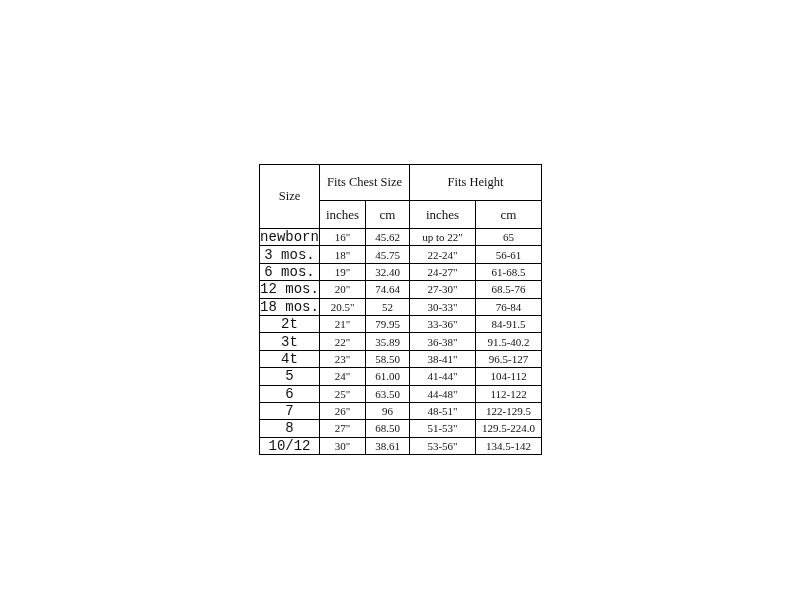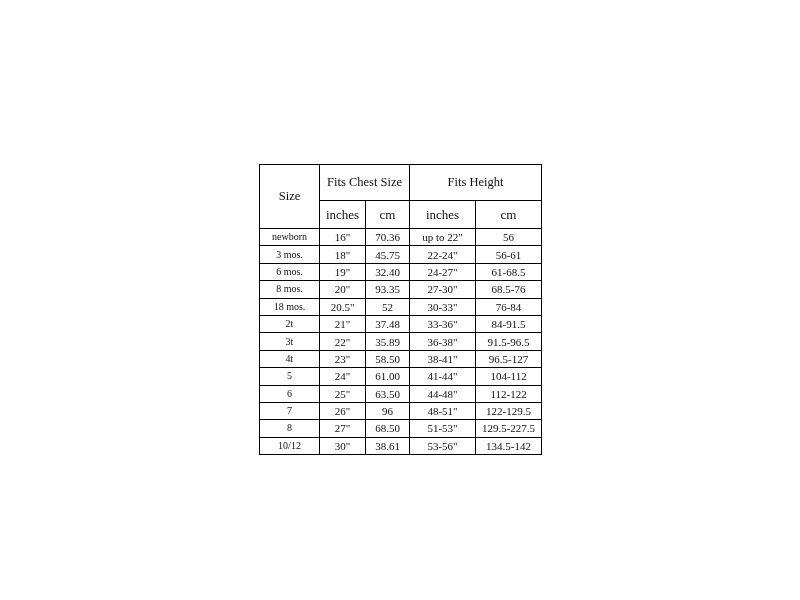"newborn" .body-row td.size-cell { font-family: none -> Liberation Mono, monospace; font-size: 10px -> 14px }
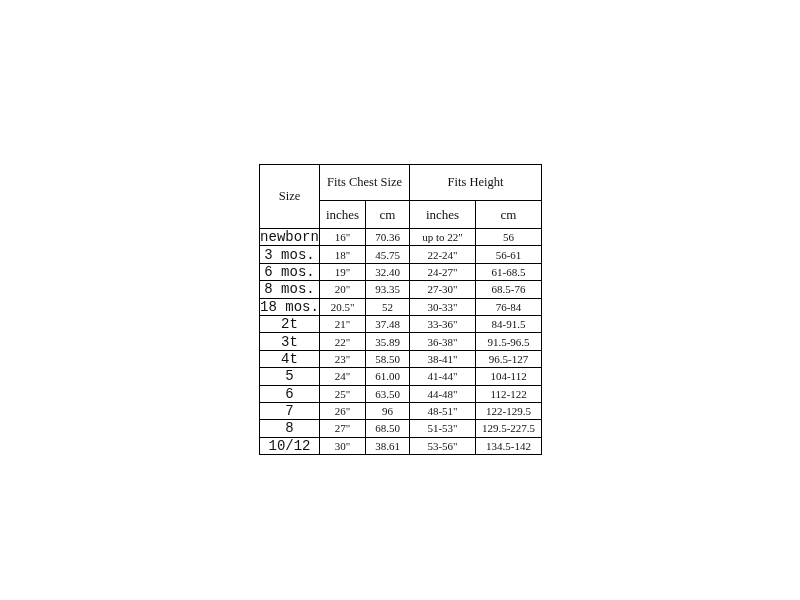"70.36" td { text: 70.36 -> 45.62 }
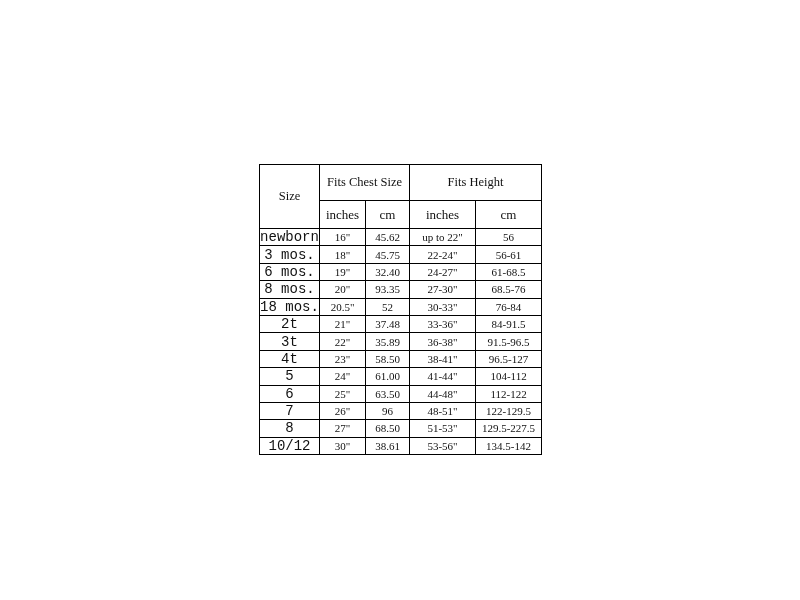"56" td { text: 56 -> 65 }
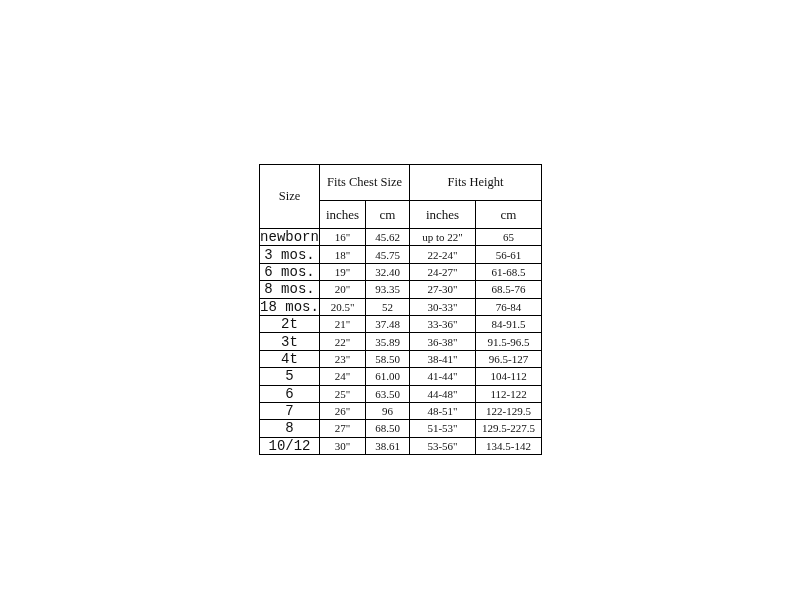"8 mos." td.size-cell { text: 8 -> 12 }
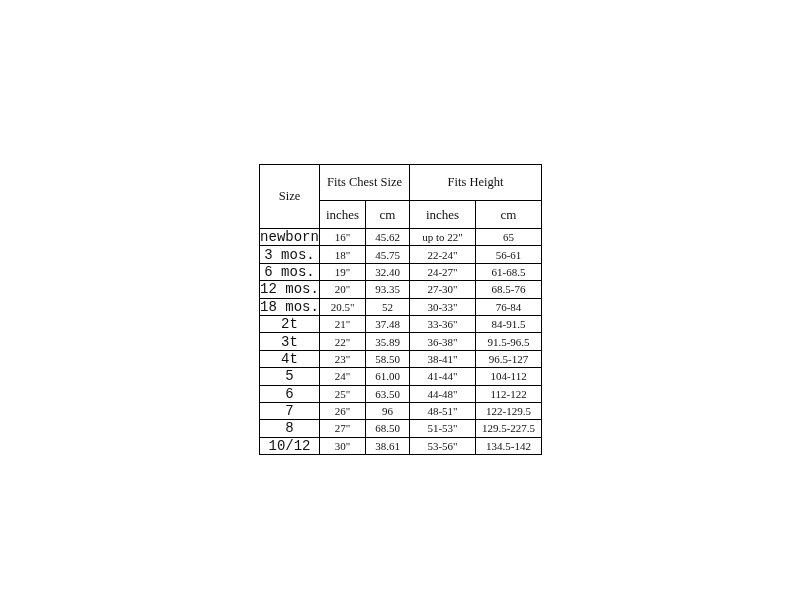"93.35" td { text: 93.35 -> 74.64 }
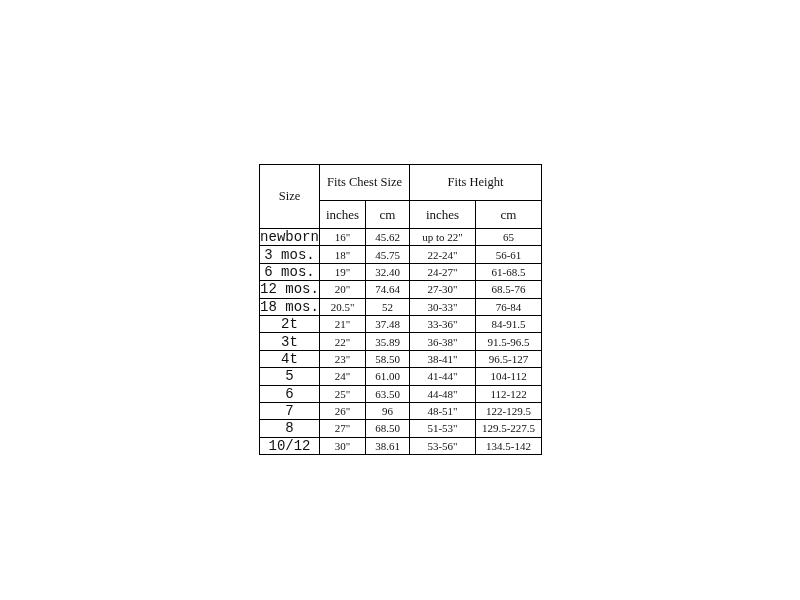"37.48" td { text: 37.48 -> 79.95 }
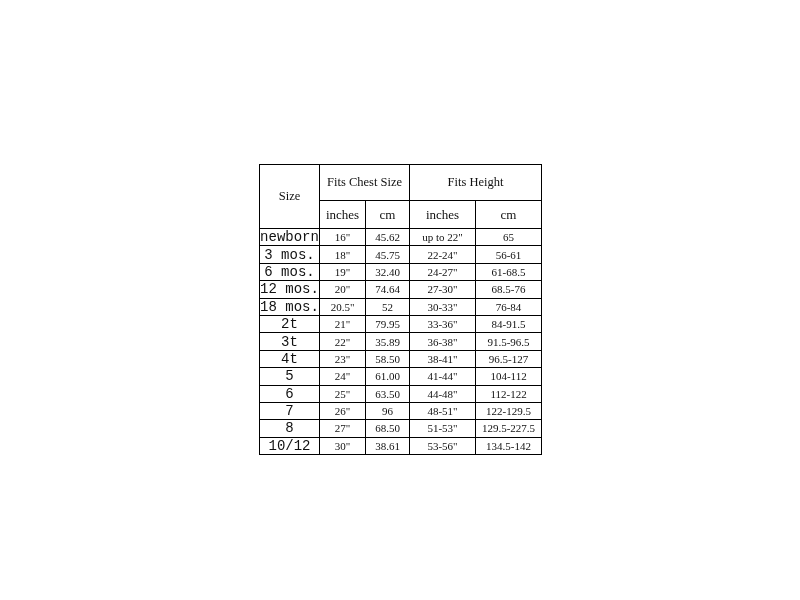"91.5-96.5" td { text: 91.5-96.5 -> 91.5-40.2 }
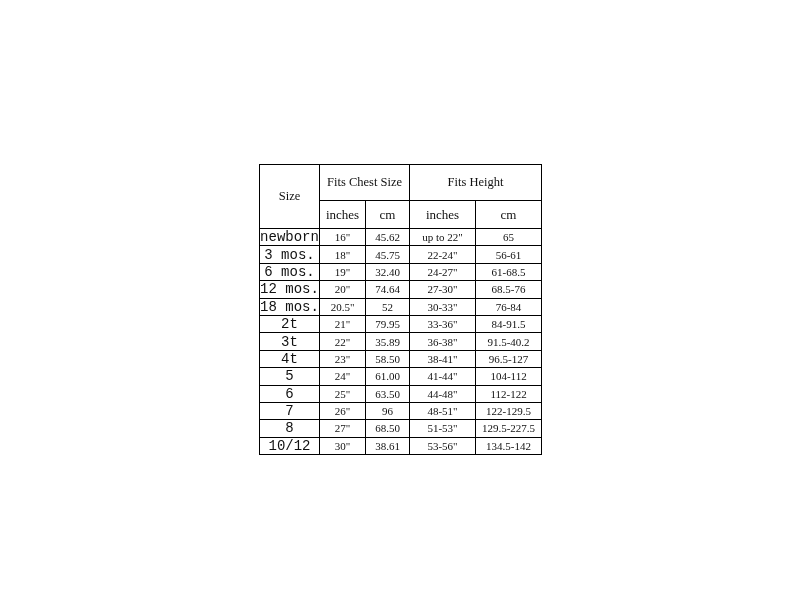"129.5-227.5" td { text: 129.5-227.5 -> 129.5-224.0 }
